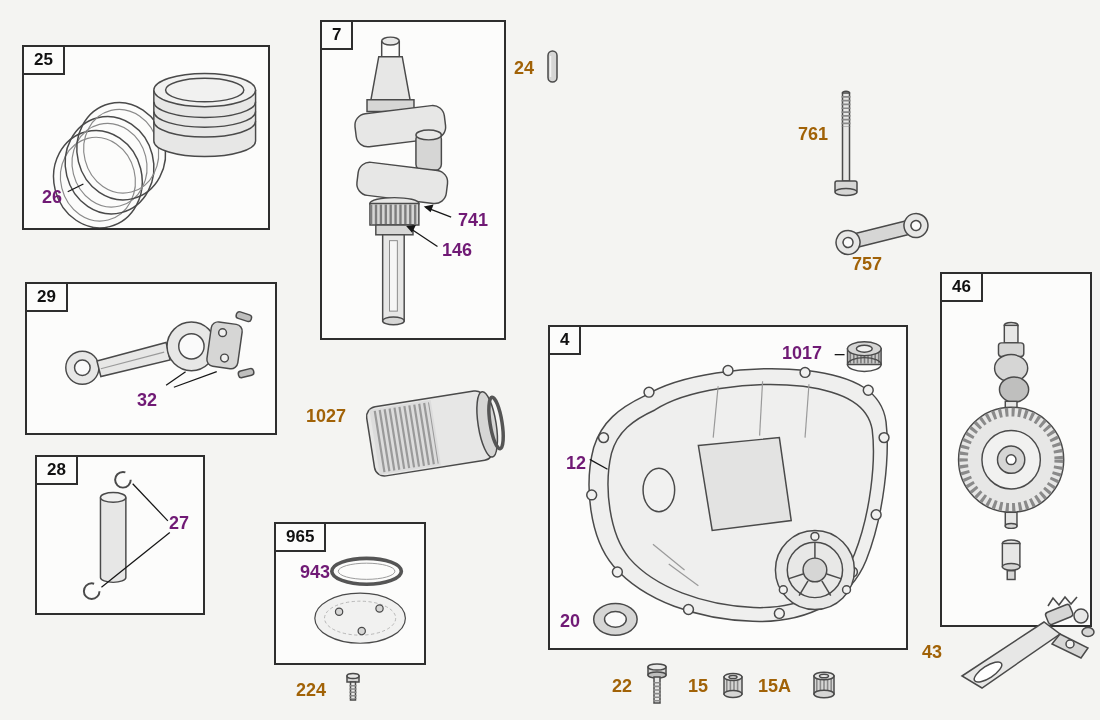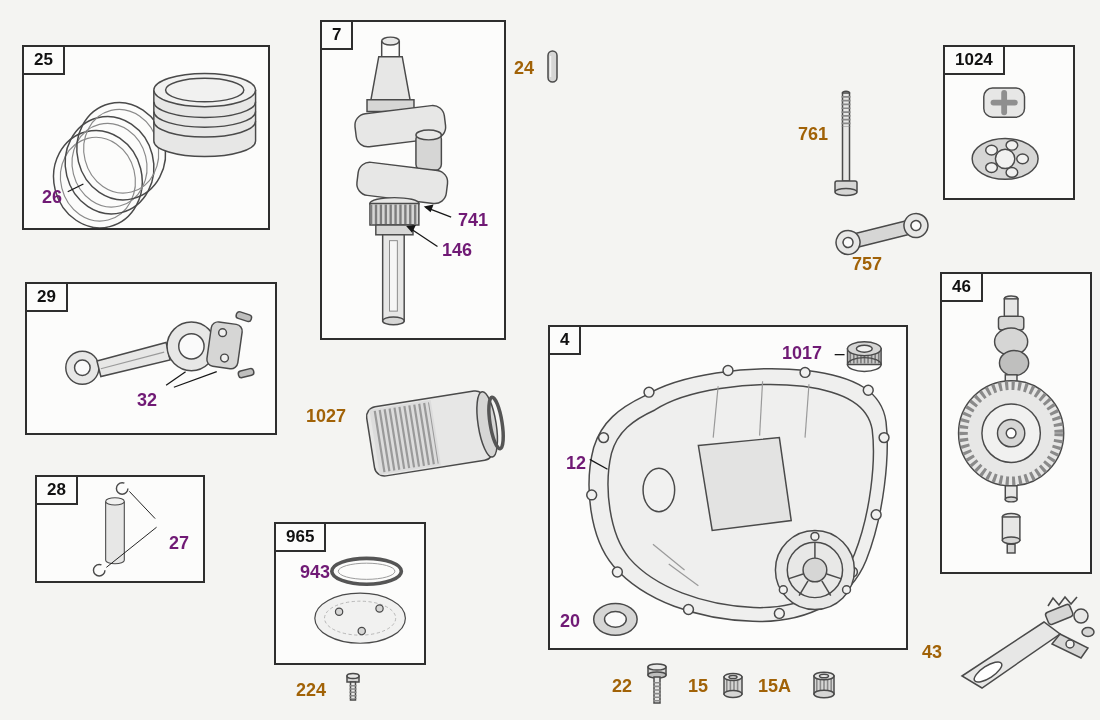"1024" div.panel { html: <div> <div>1024</div> <svg> <rect></rect> <line></line> <line></line> <ellipse></ellipse> <ellipse></ellipse> <ellipse></ellipse> <ellipse></ellipse> <ellipse></ellipse> <ellipse></ellipse> <circle></circle> </svg> </div> -> none }
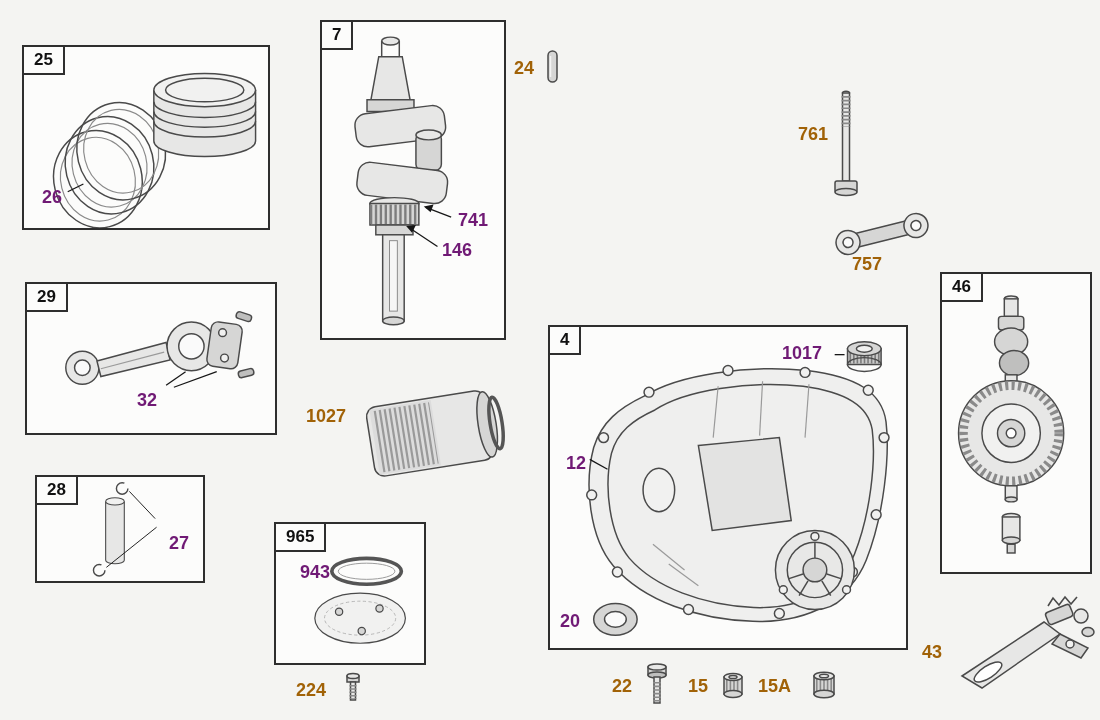"46" div.panel { height: 302px -> 355px }
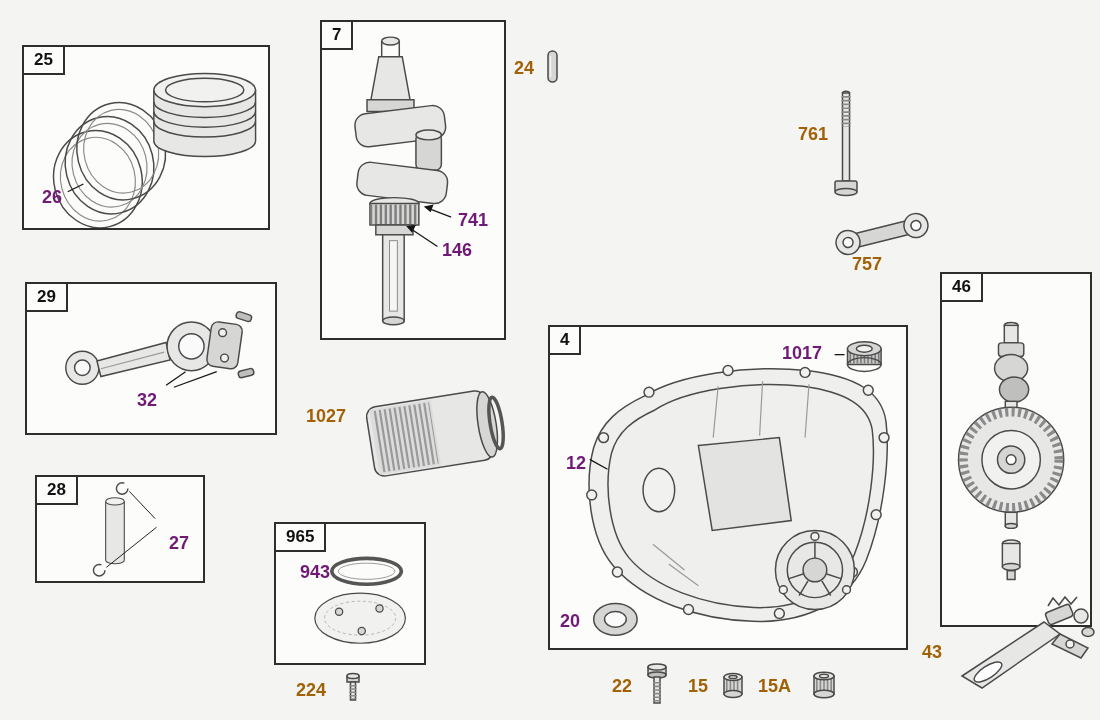"28" div.panel { height: 108px -> 160px; top: 475px -> 455px }
